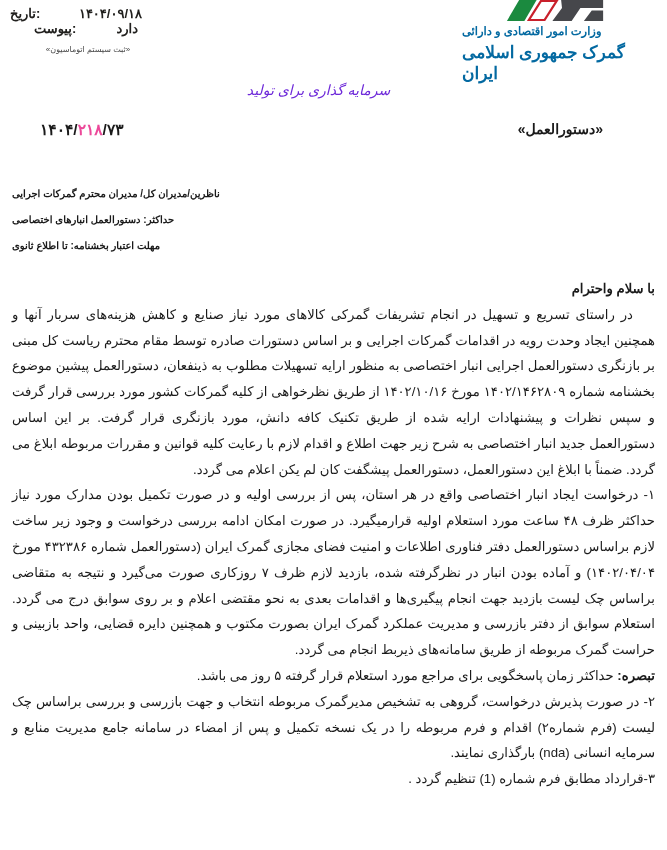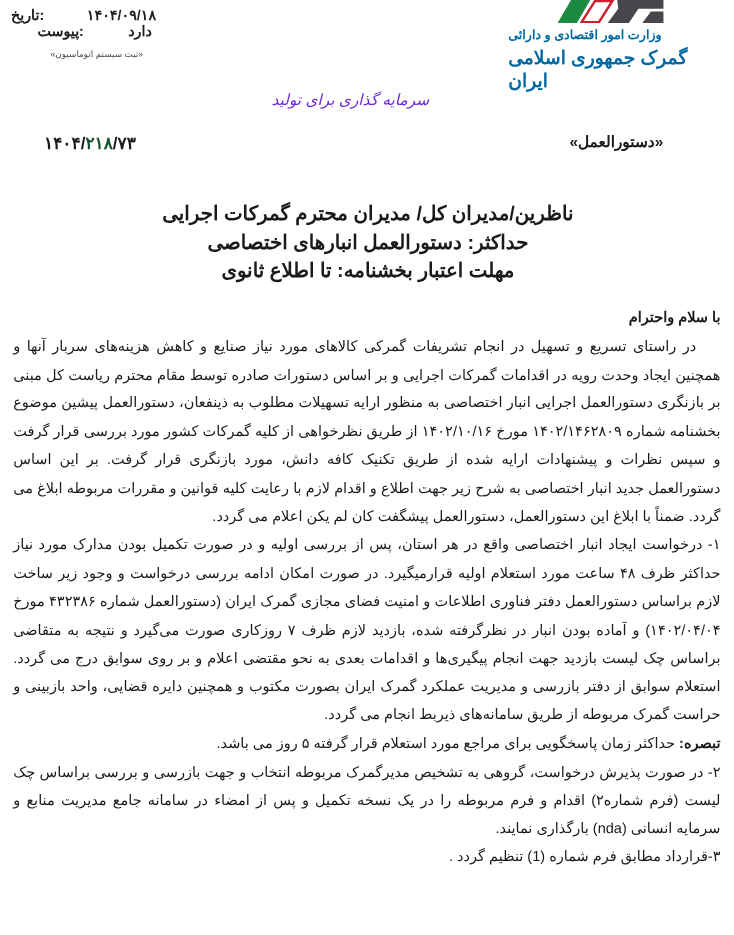"۲۱۸" .doc-number .red { color: #14532d -> #ec4899 }
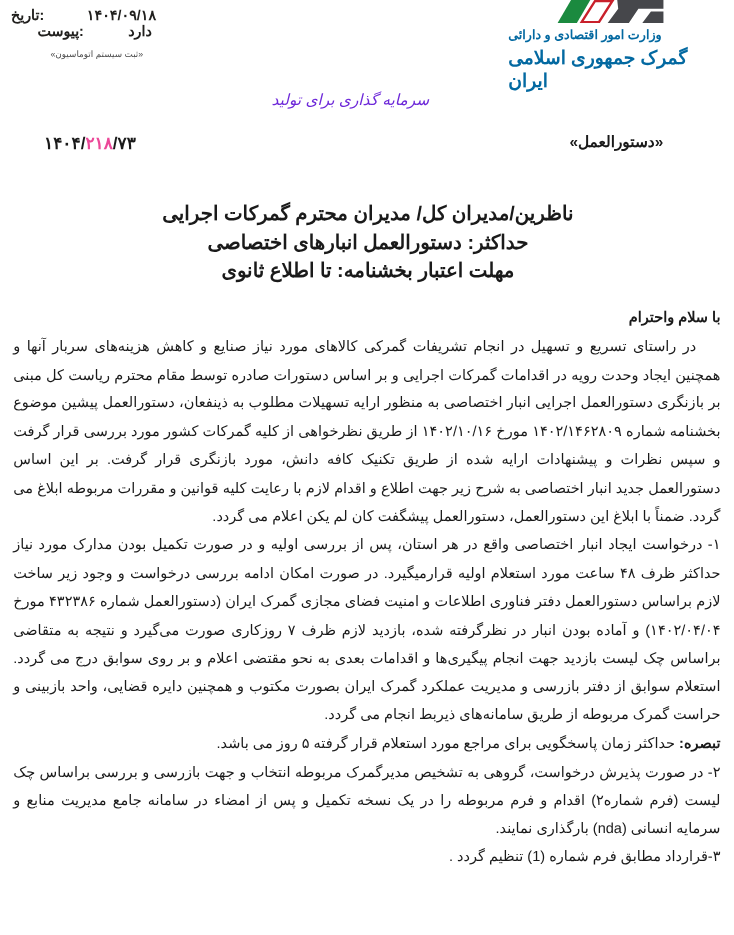"ناظرین/مدیران کل/ مدیران محترم گمرکات" .addressee { font-size: 18px -> 10px; text-align: center -> left }
